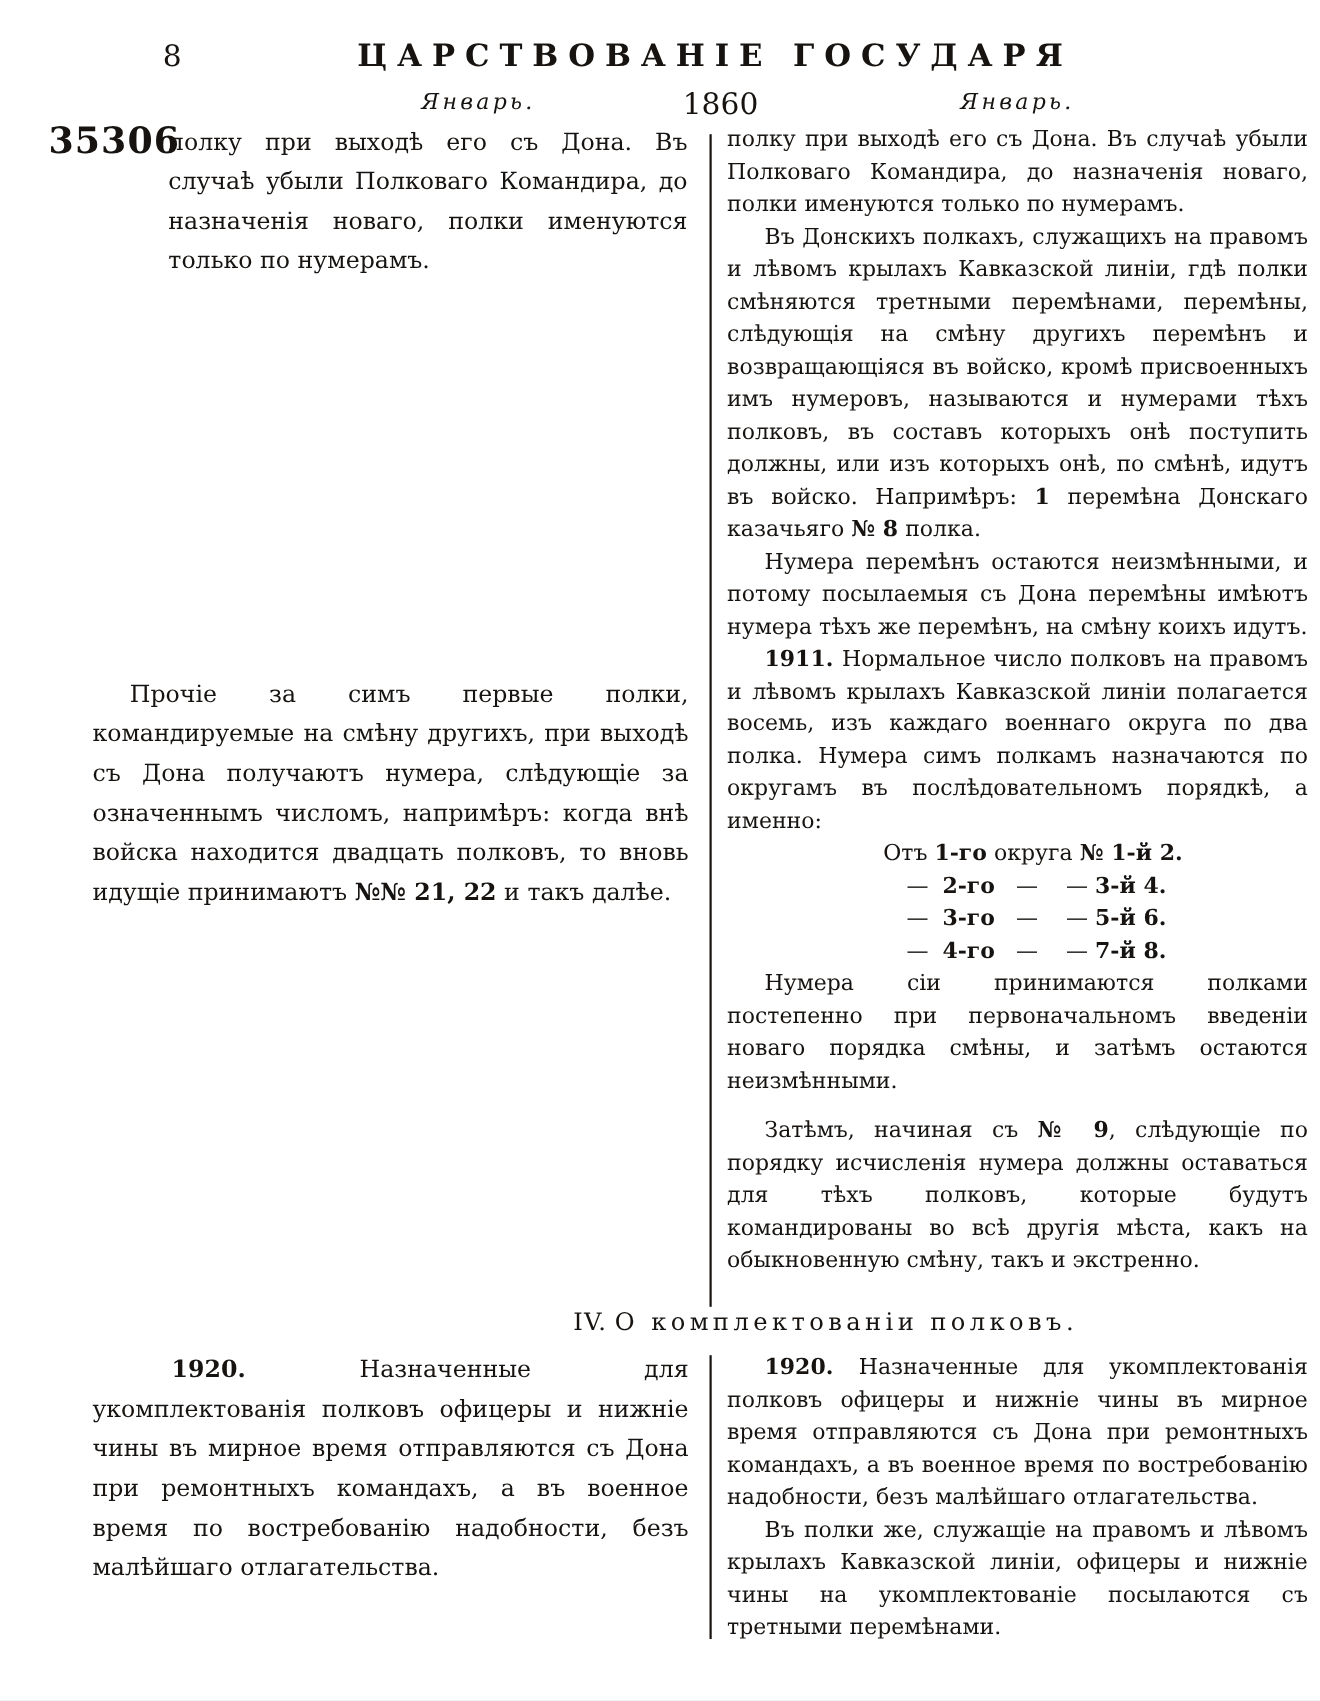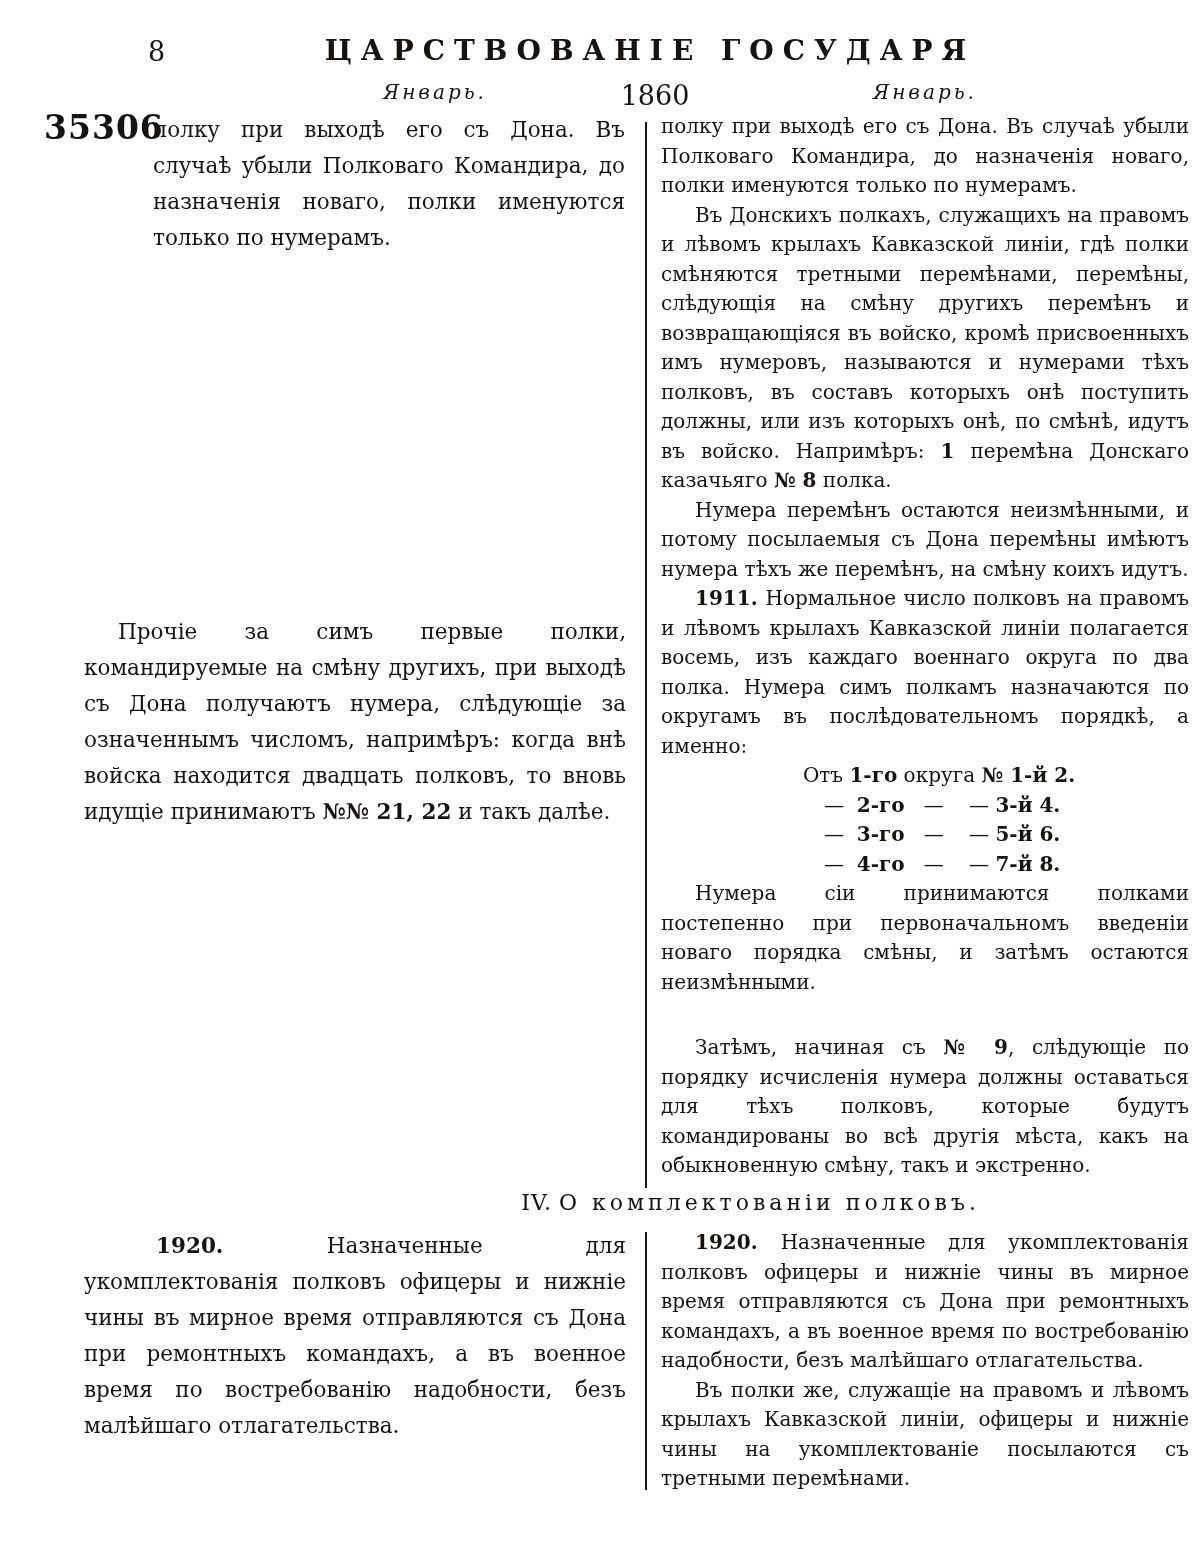"Затѣмъ, начиная съ № 9," .gap-before { margin-top: 36px -> 16px }
